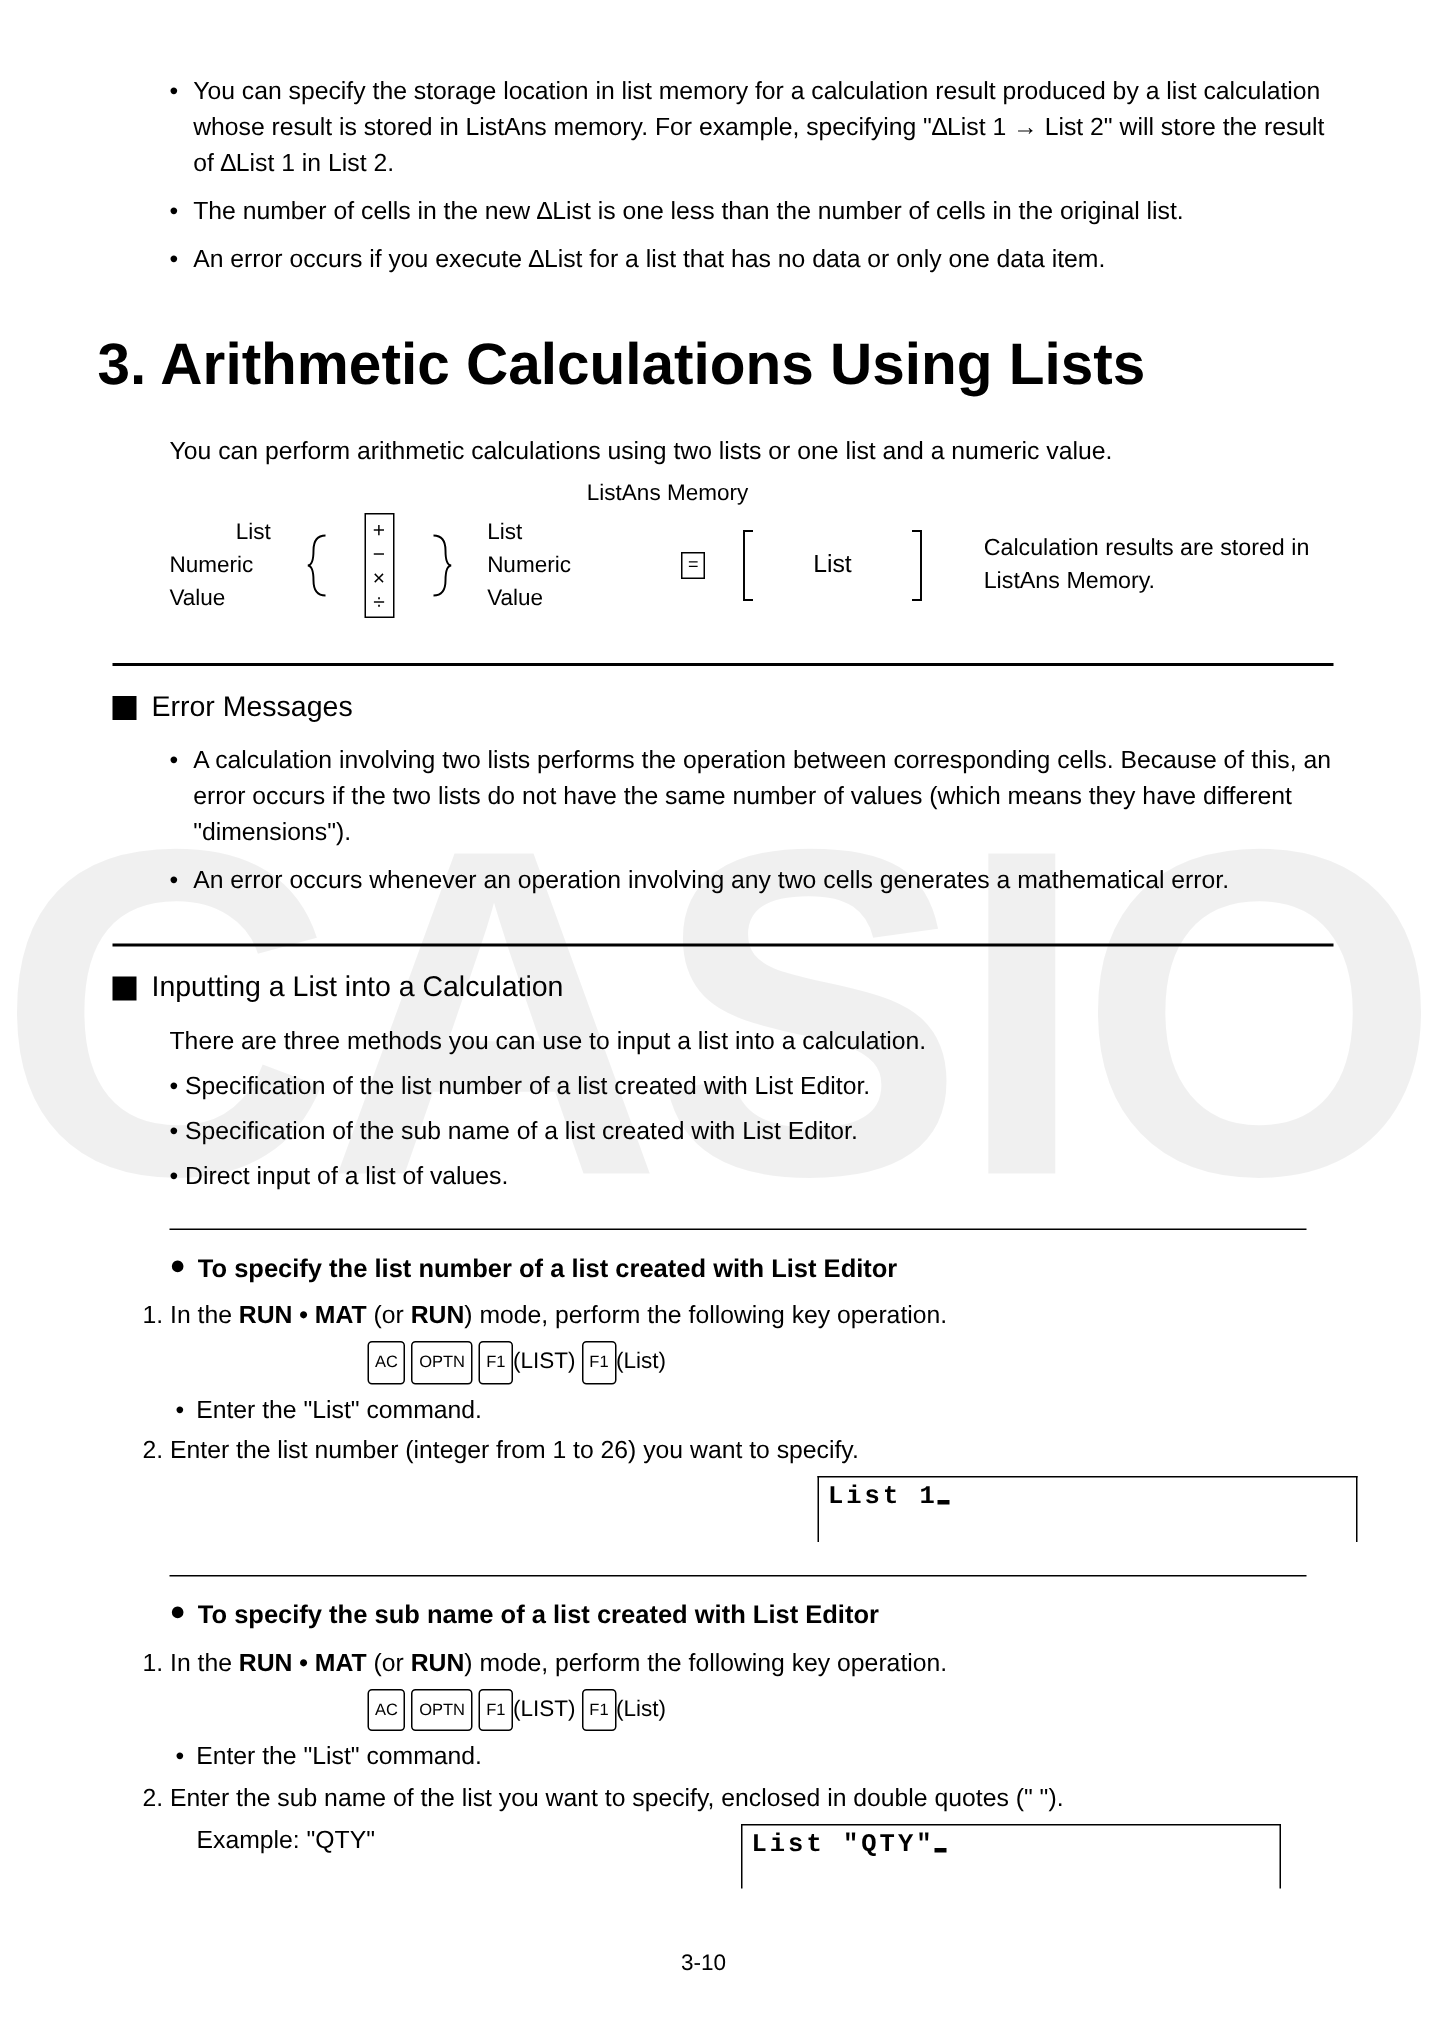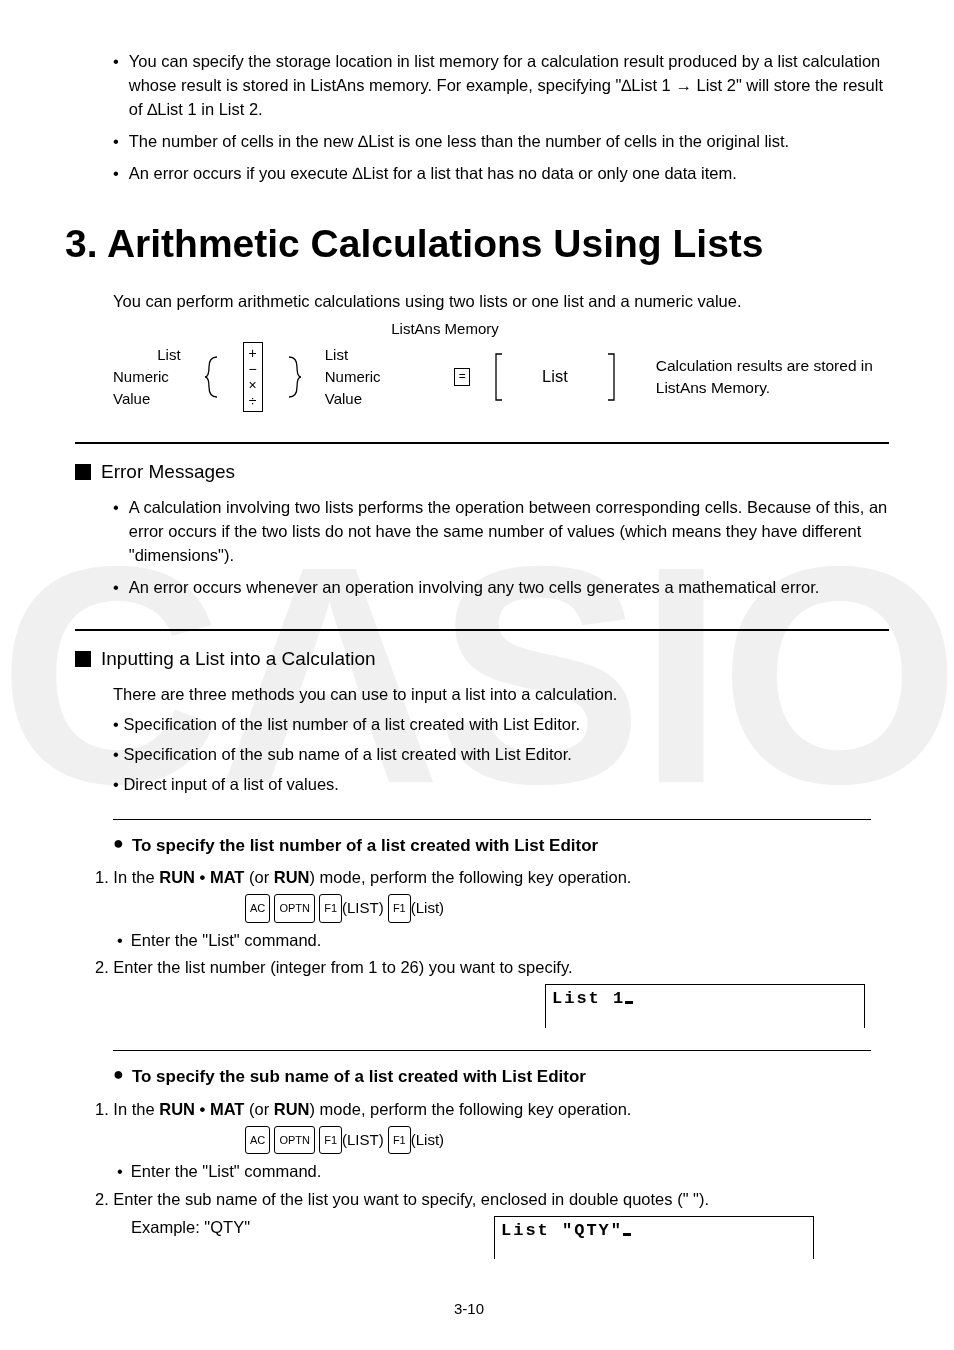"List 1" .screen-box { width: 320px -> 360px }
